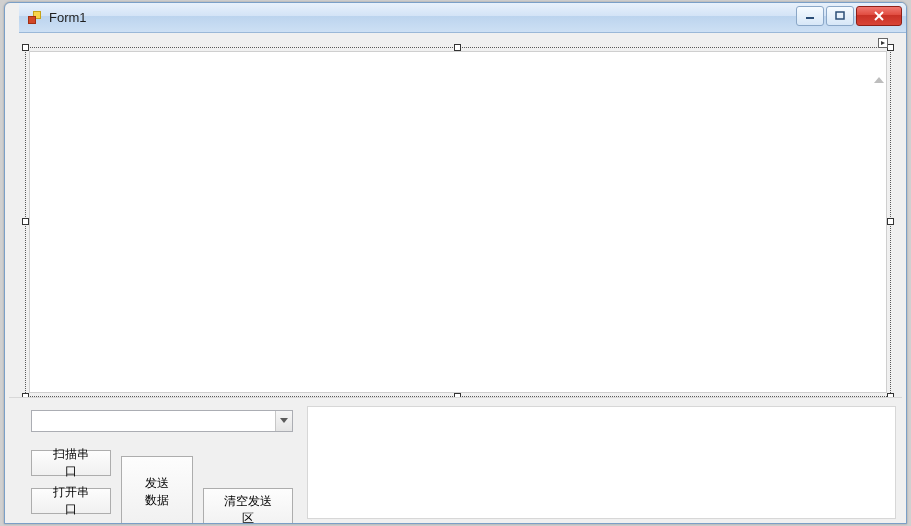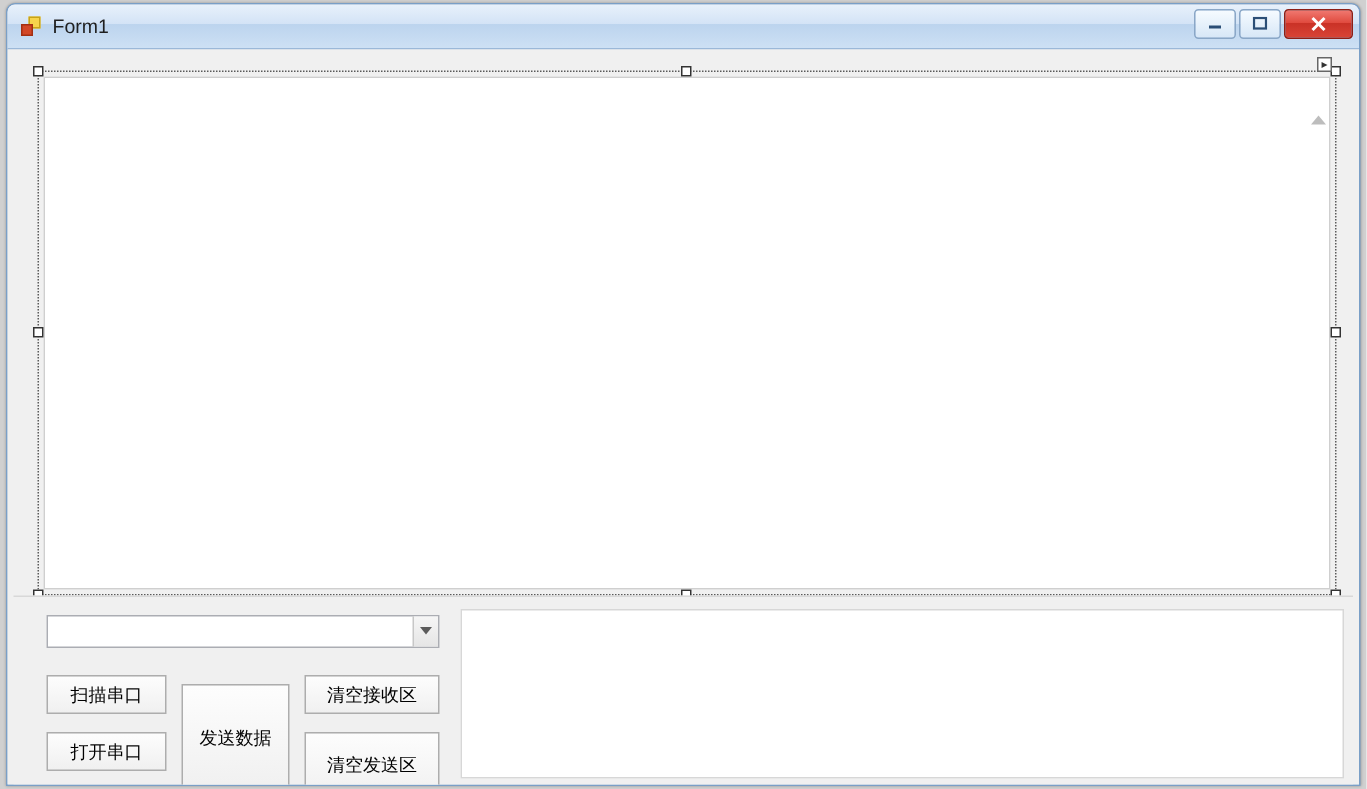"Form1" .titlebar { margin-left: none -> 14px }
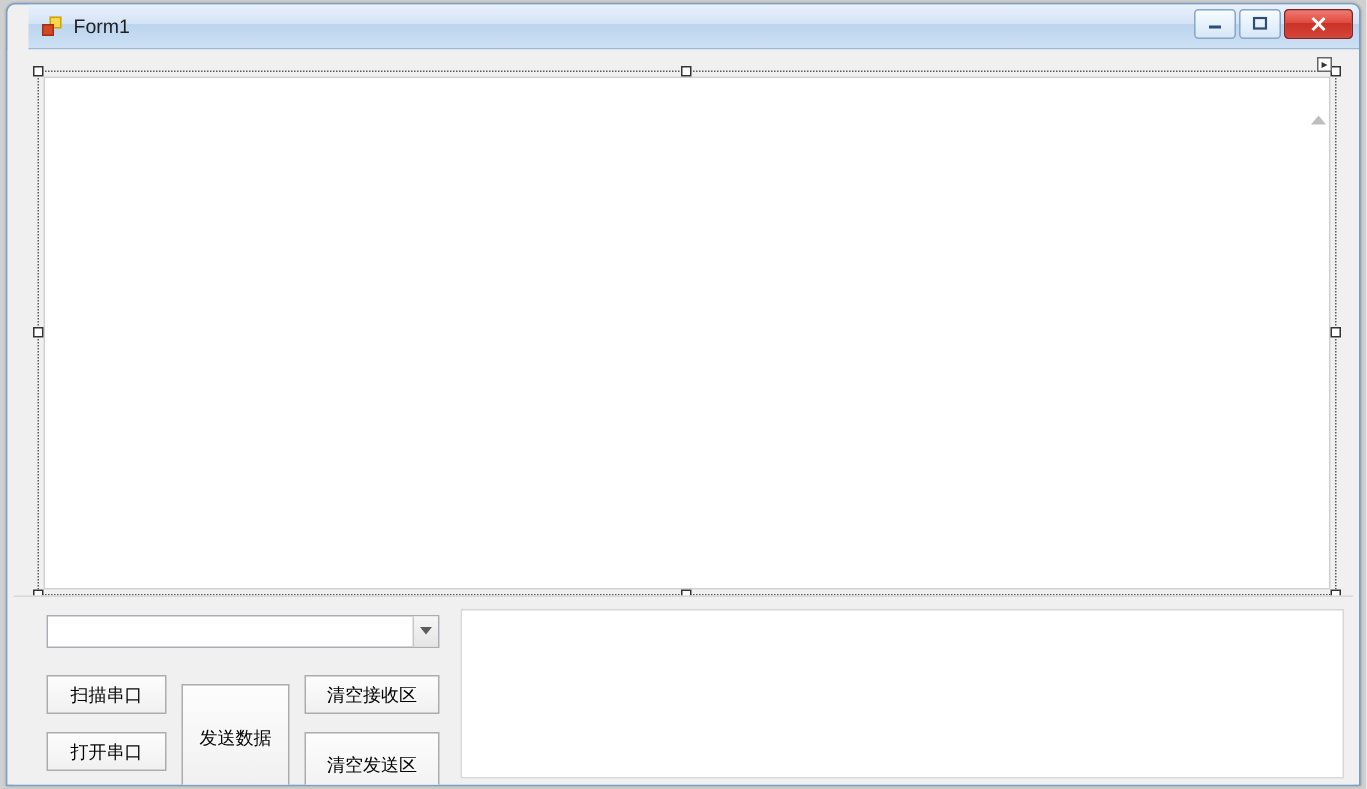"扫描串口" .btn { justify-content: center -> none; padding: 0 0 -> 0 20px }
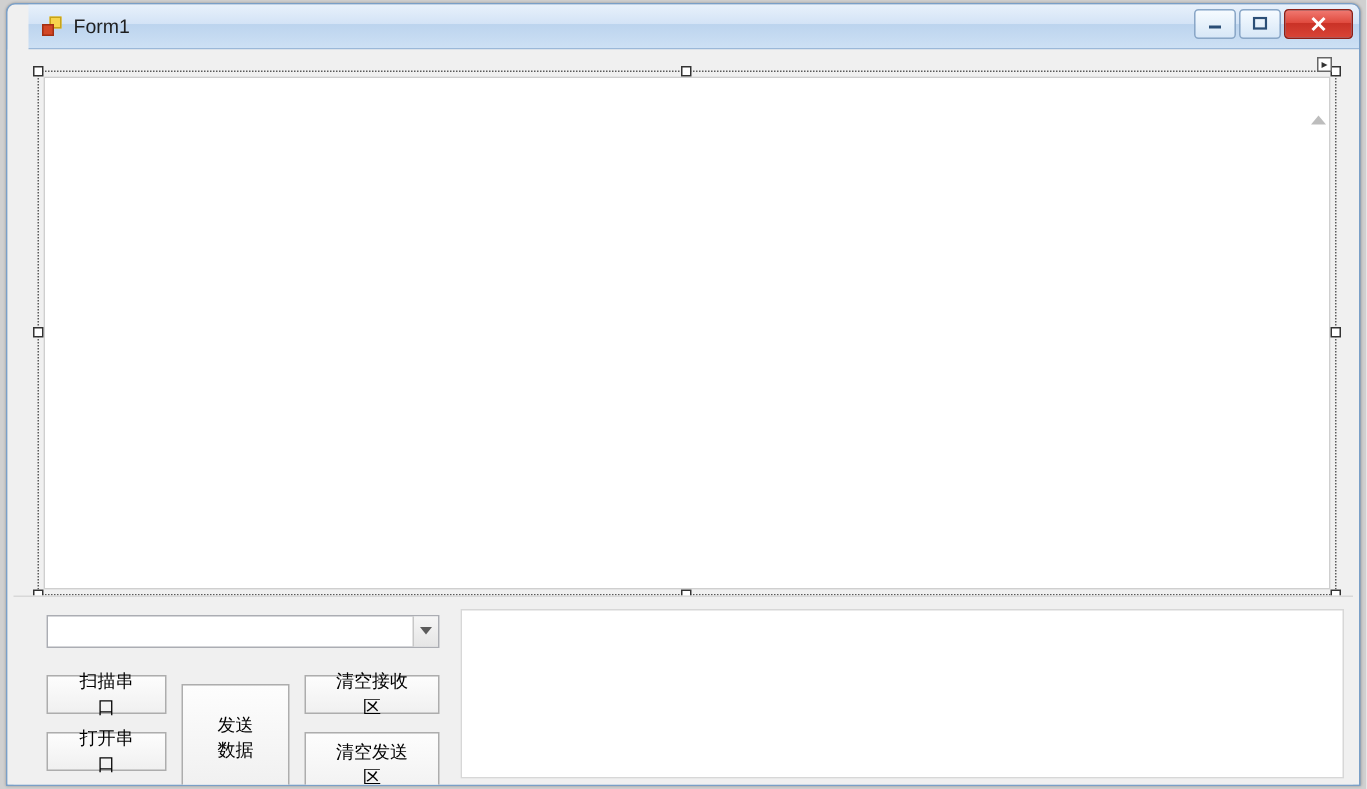"清空接收区" div.btn { html: <div> <span>清空接收区</span> </div> -> none }
